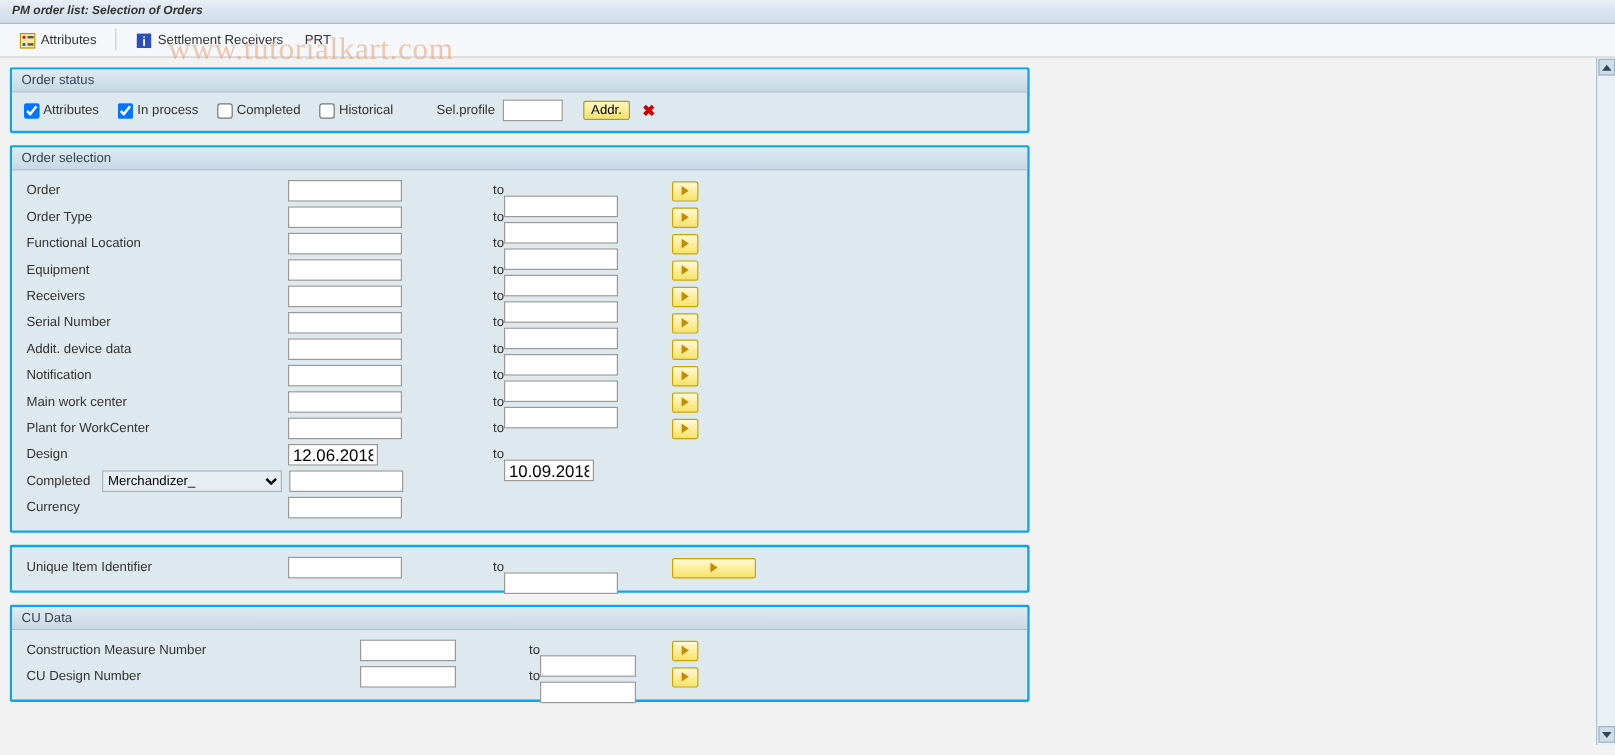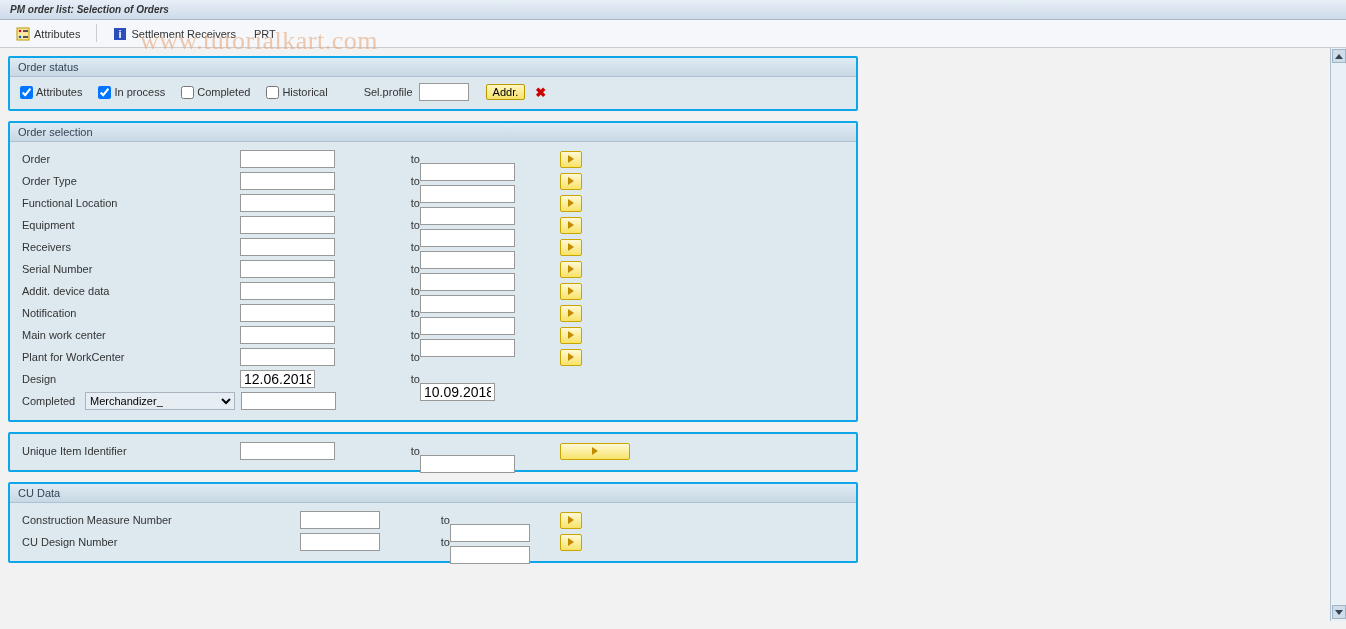"Currency" div.row { html: none -> <div> <div>Currency</div> <div><input></div> </div> }
